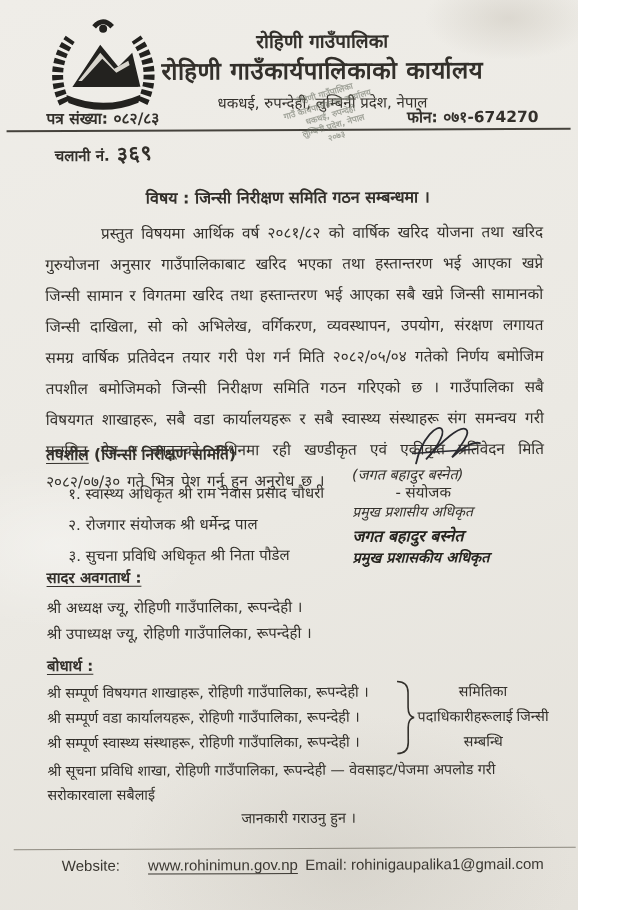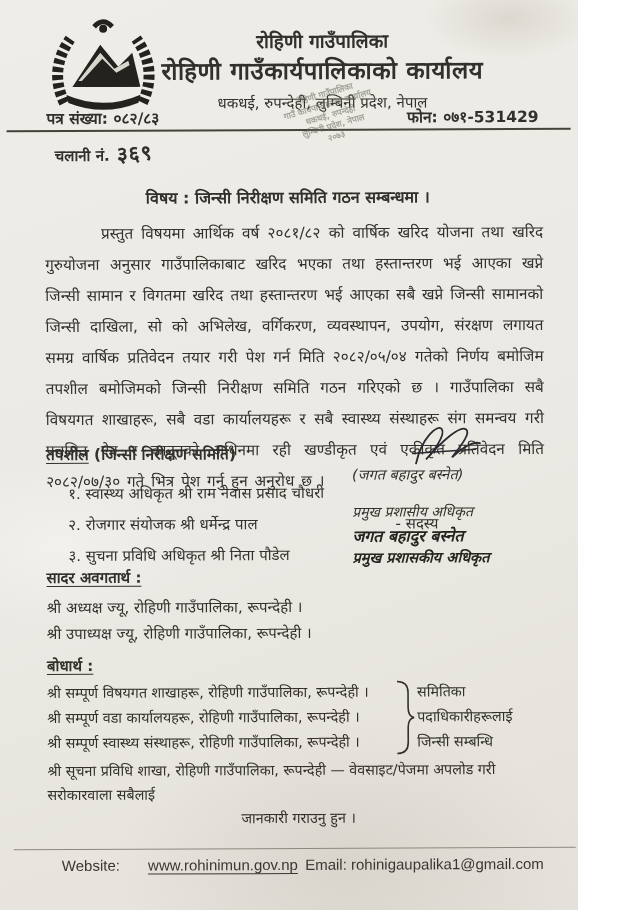"फोन: ०७१-531429" span { text: ०७१-531429 -> ०७१-674270 }
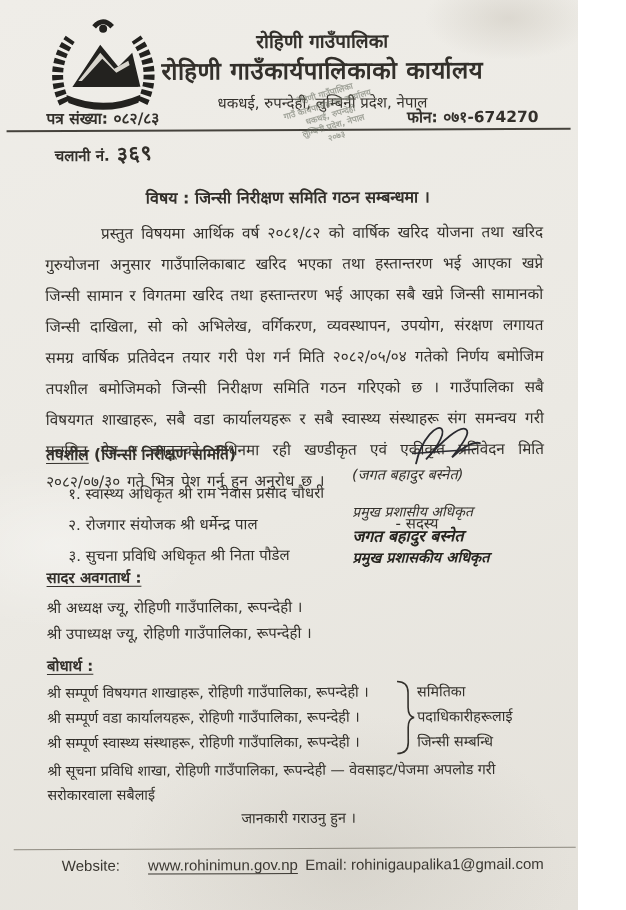"- संयोजक" span.rl { html: none -> <span>- संयोजक</span> }
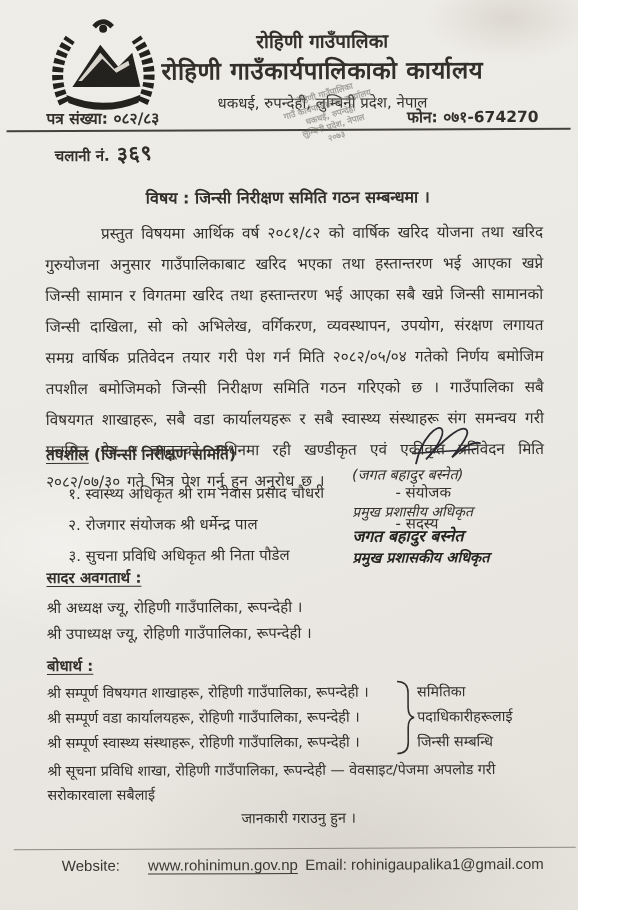"- सदस्य" span.rl { html: <span>- सदस्य</span> -> none }
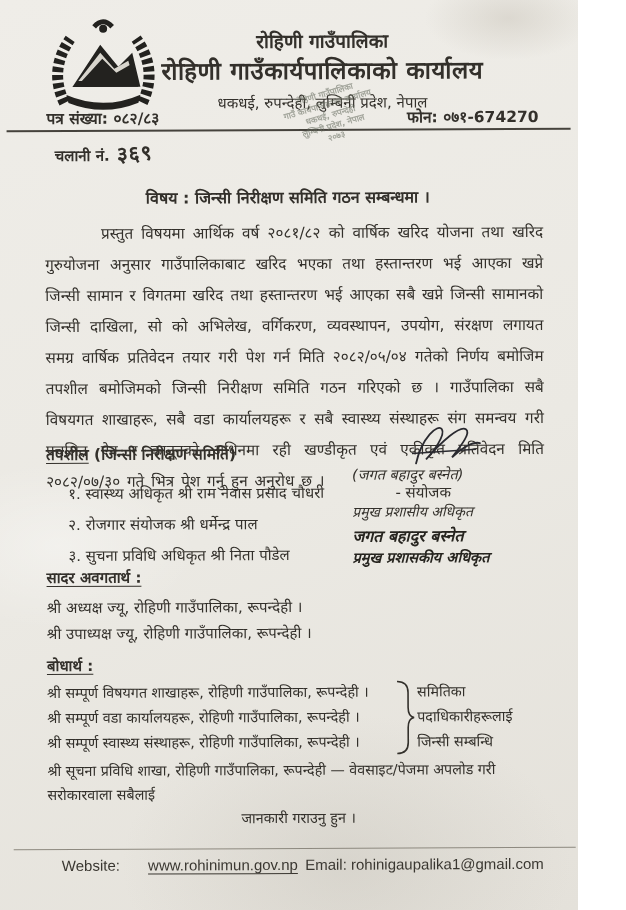"समितिका पदाधिकारीहरूलाई जिन्सी सम्बन्धि" .bodh-note { font-family: none -> Liberation Serif, serif; text-align: none -> center }
